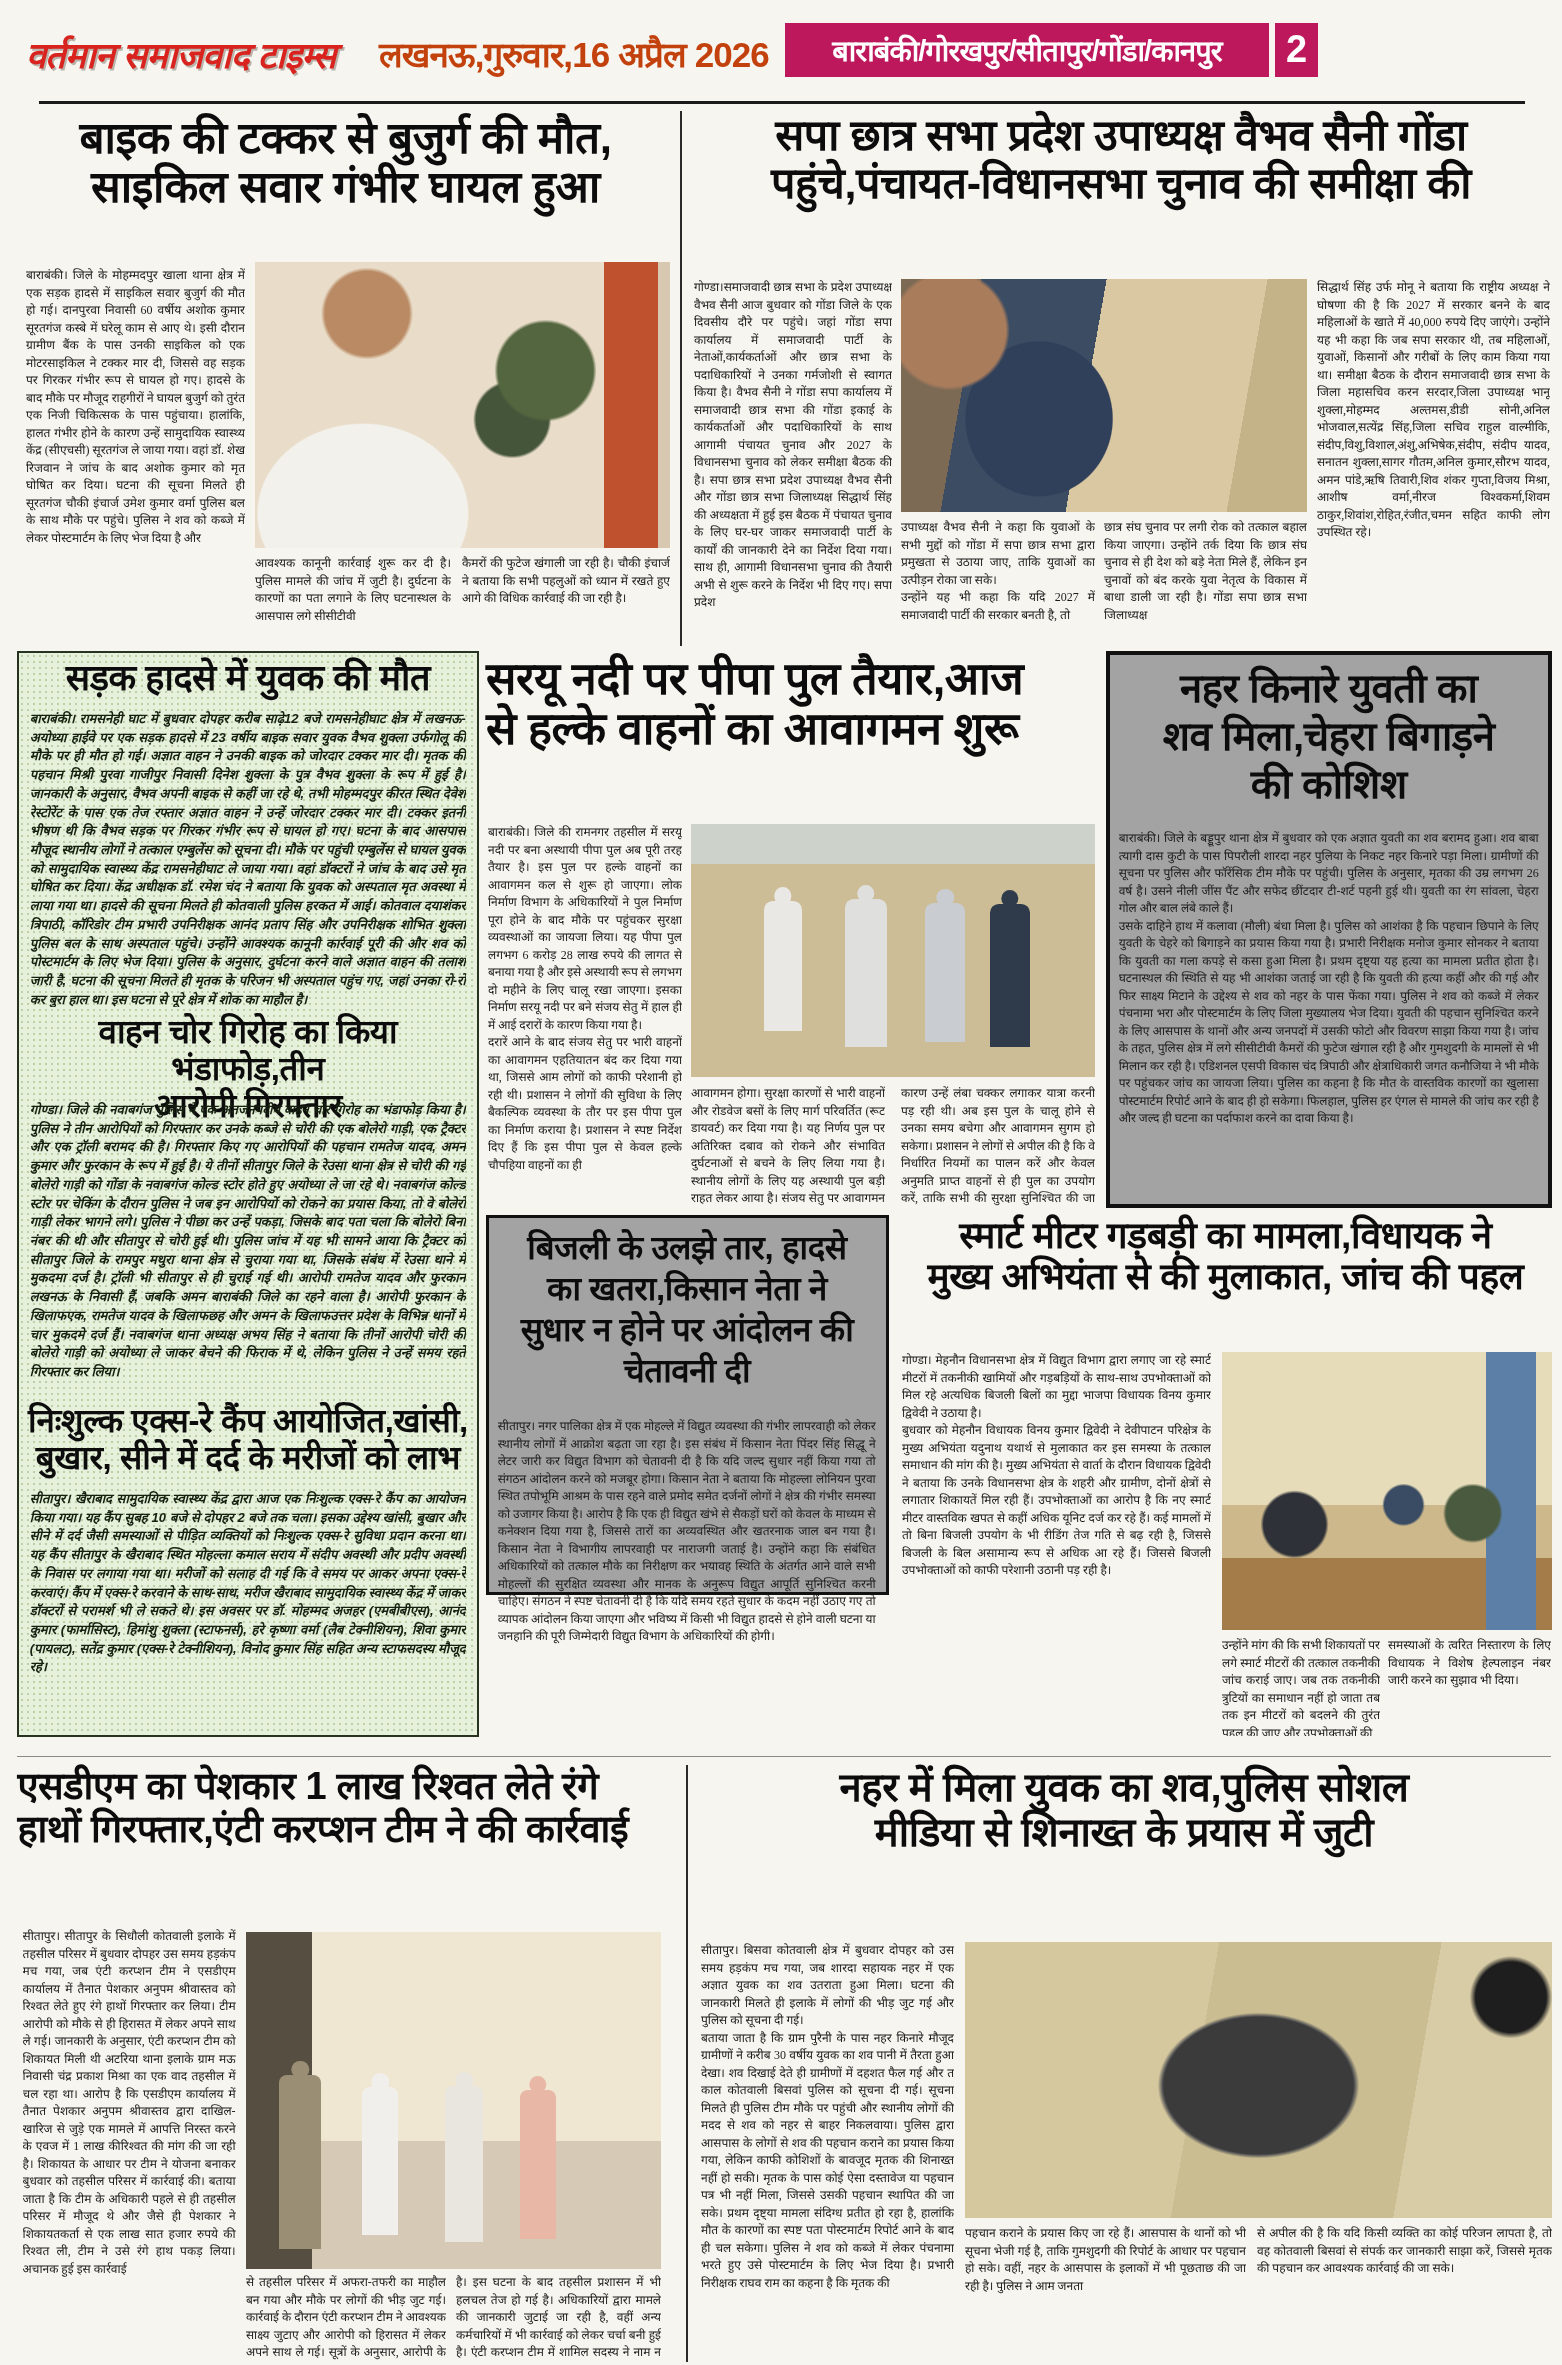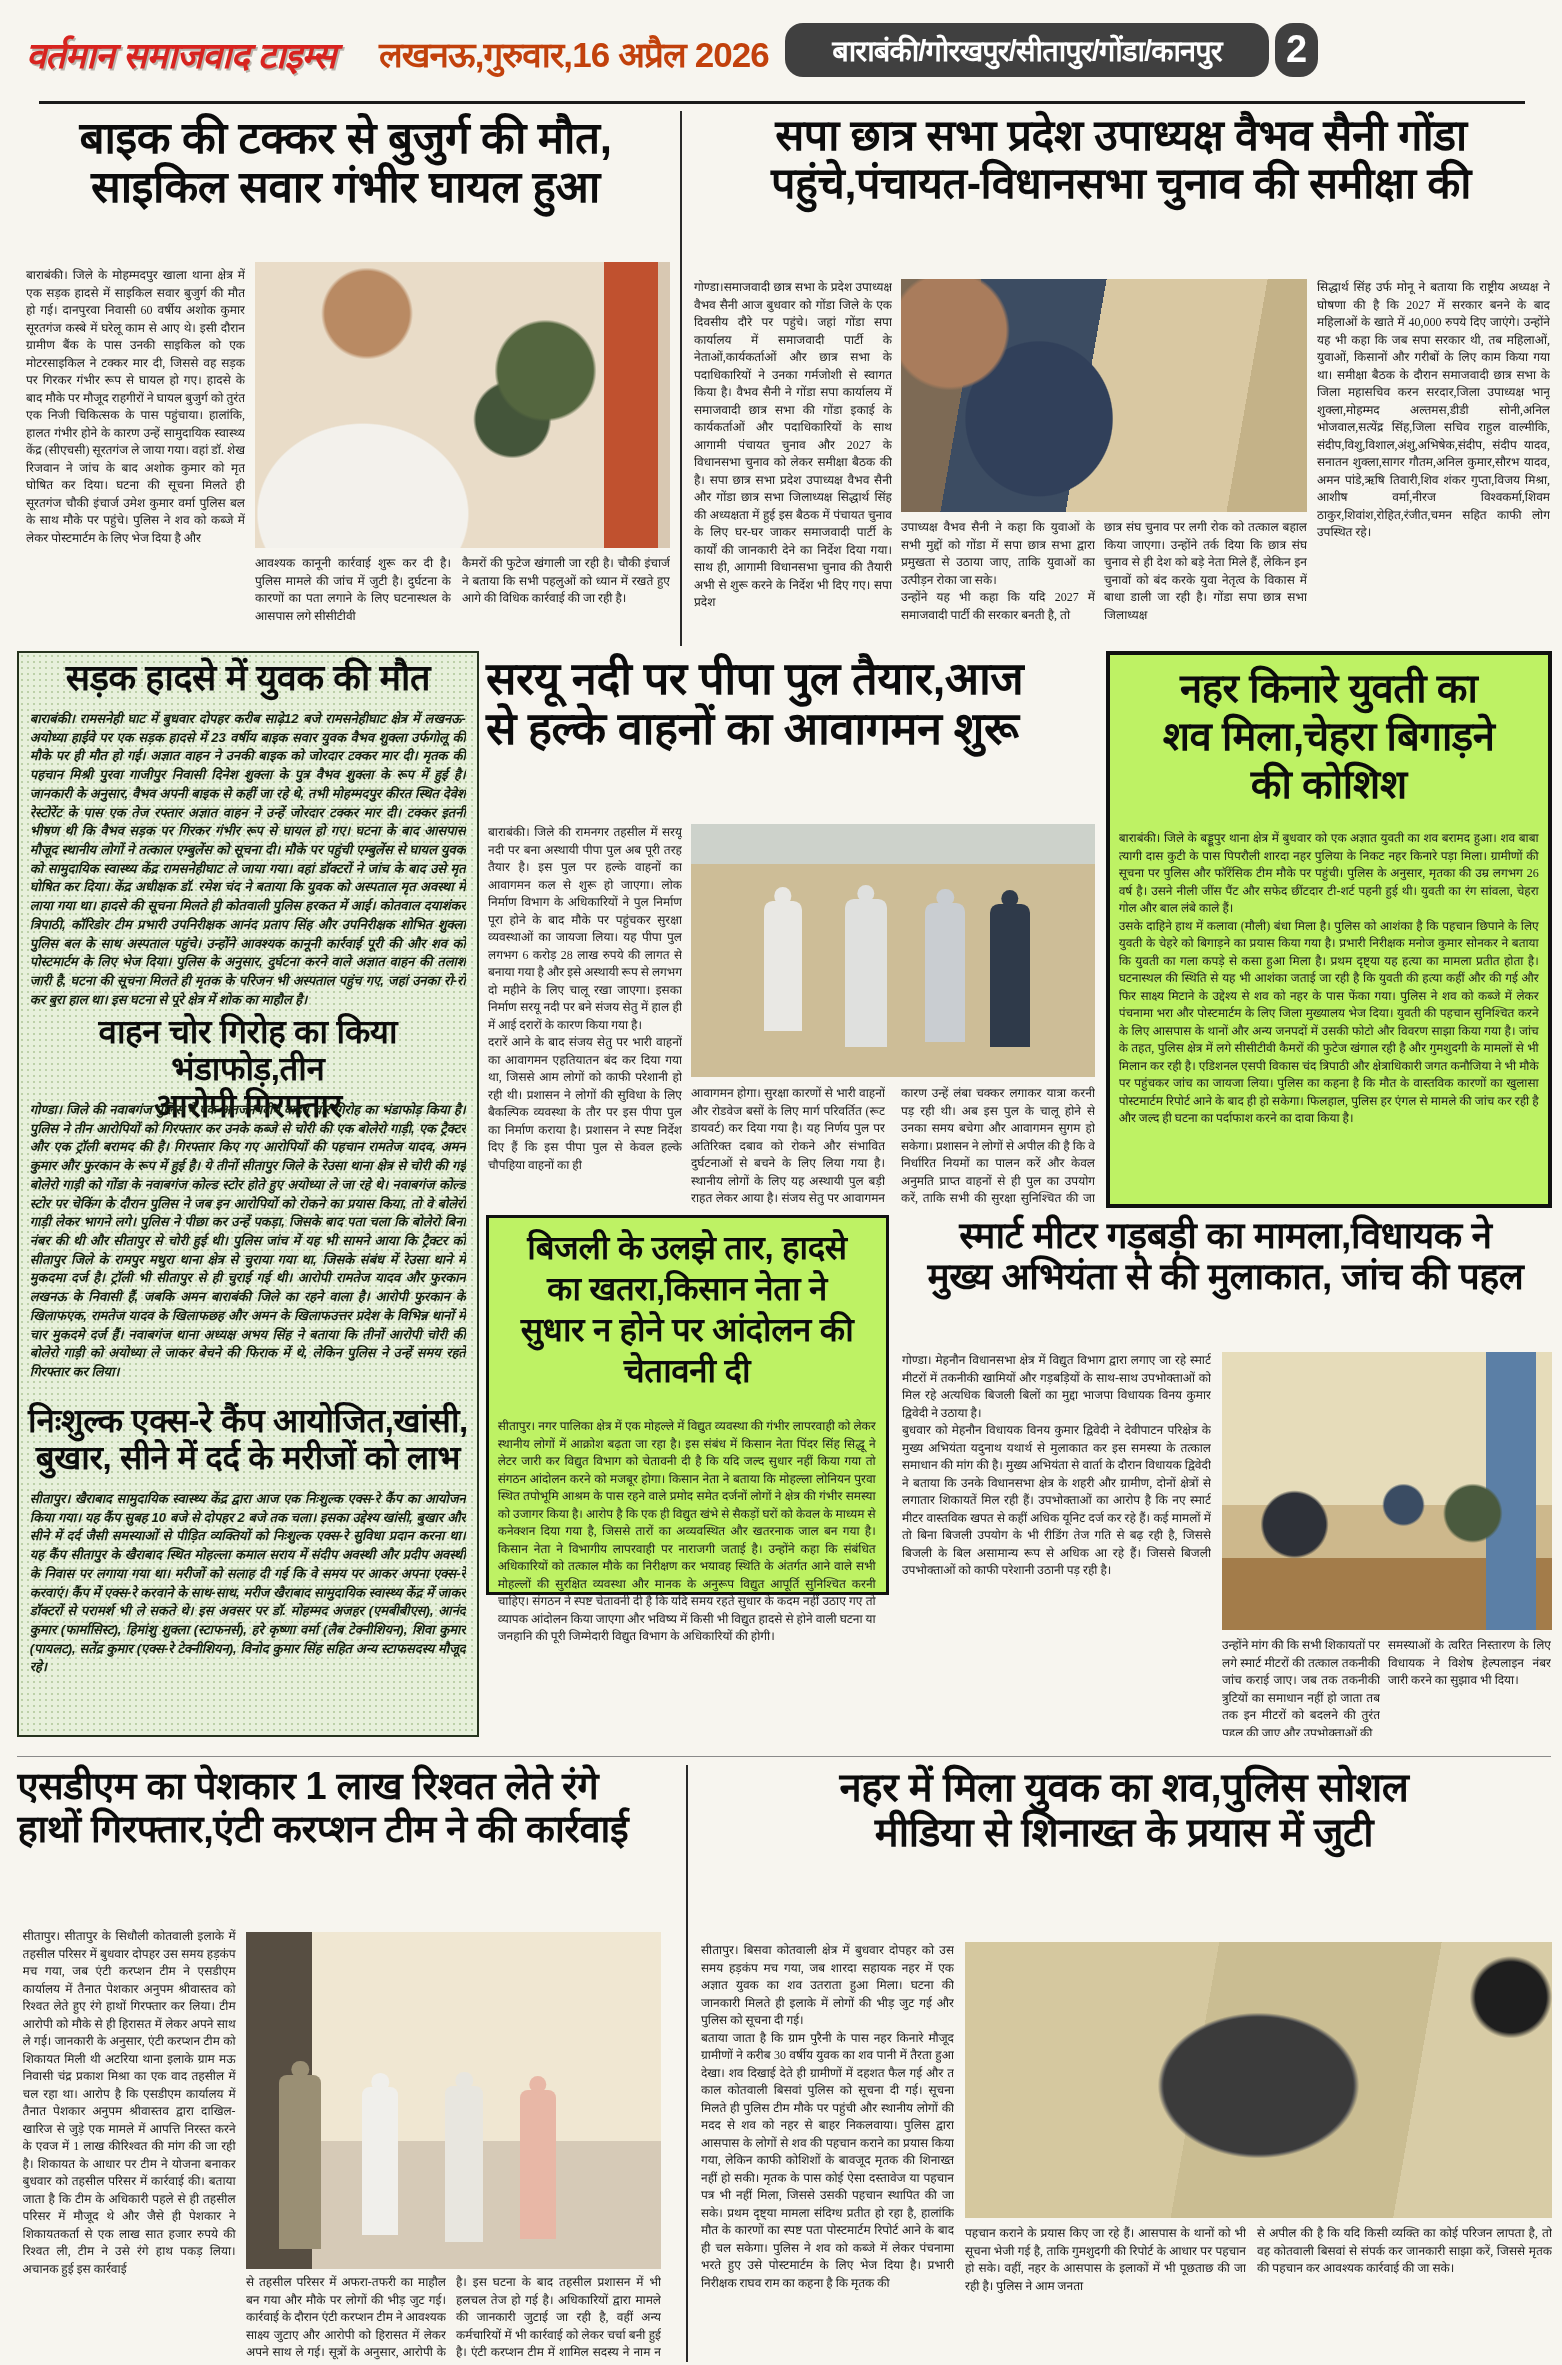"बाराबंकी/गोरखपुर/सीतापुर/गोंडा/कानपुर" .chip { background: #404040 -> #be185d; border-radius: 18px -> none }
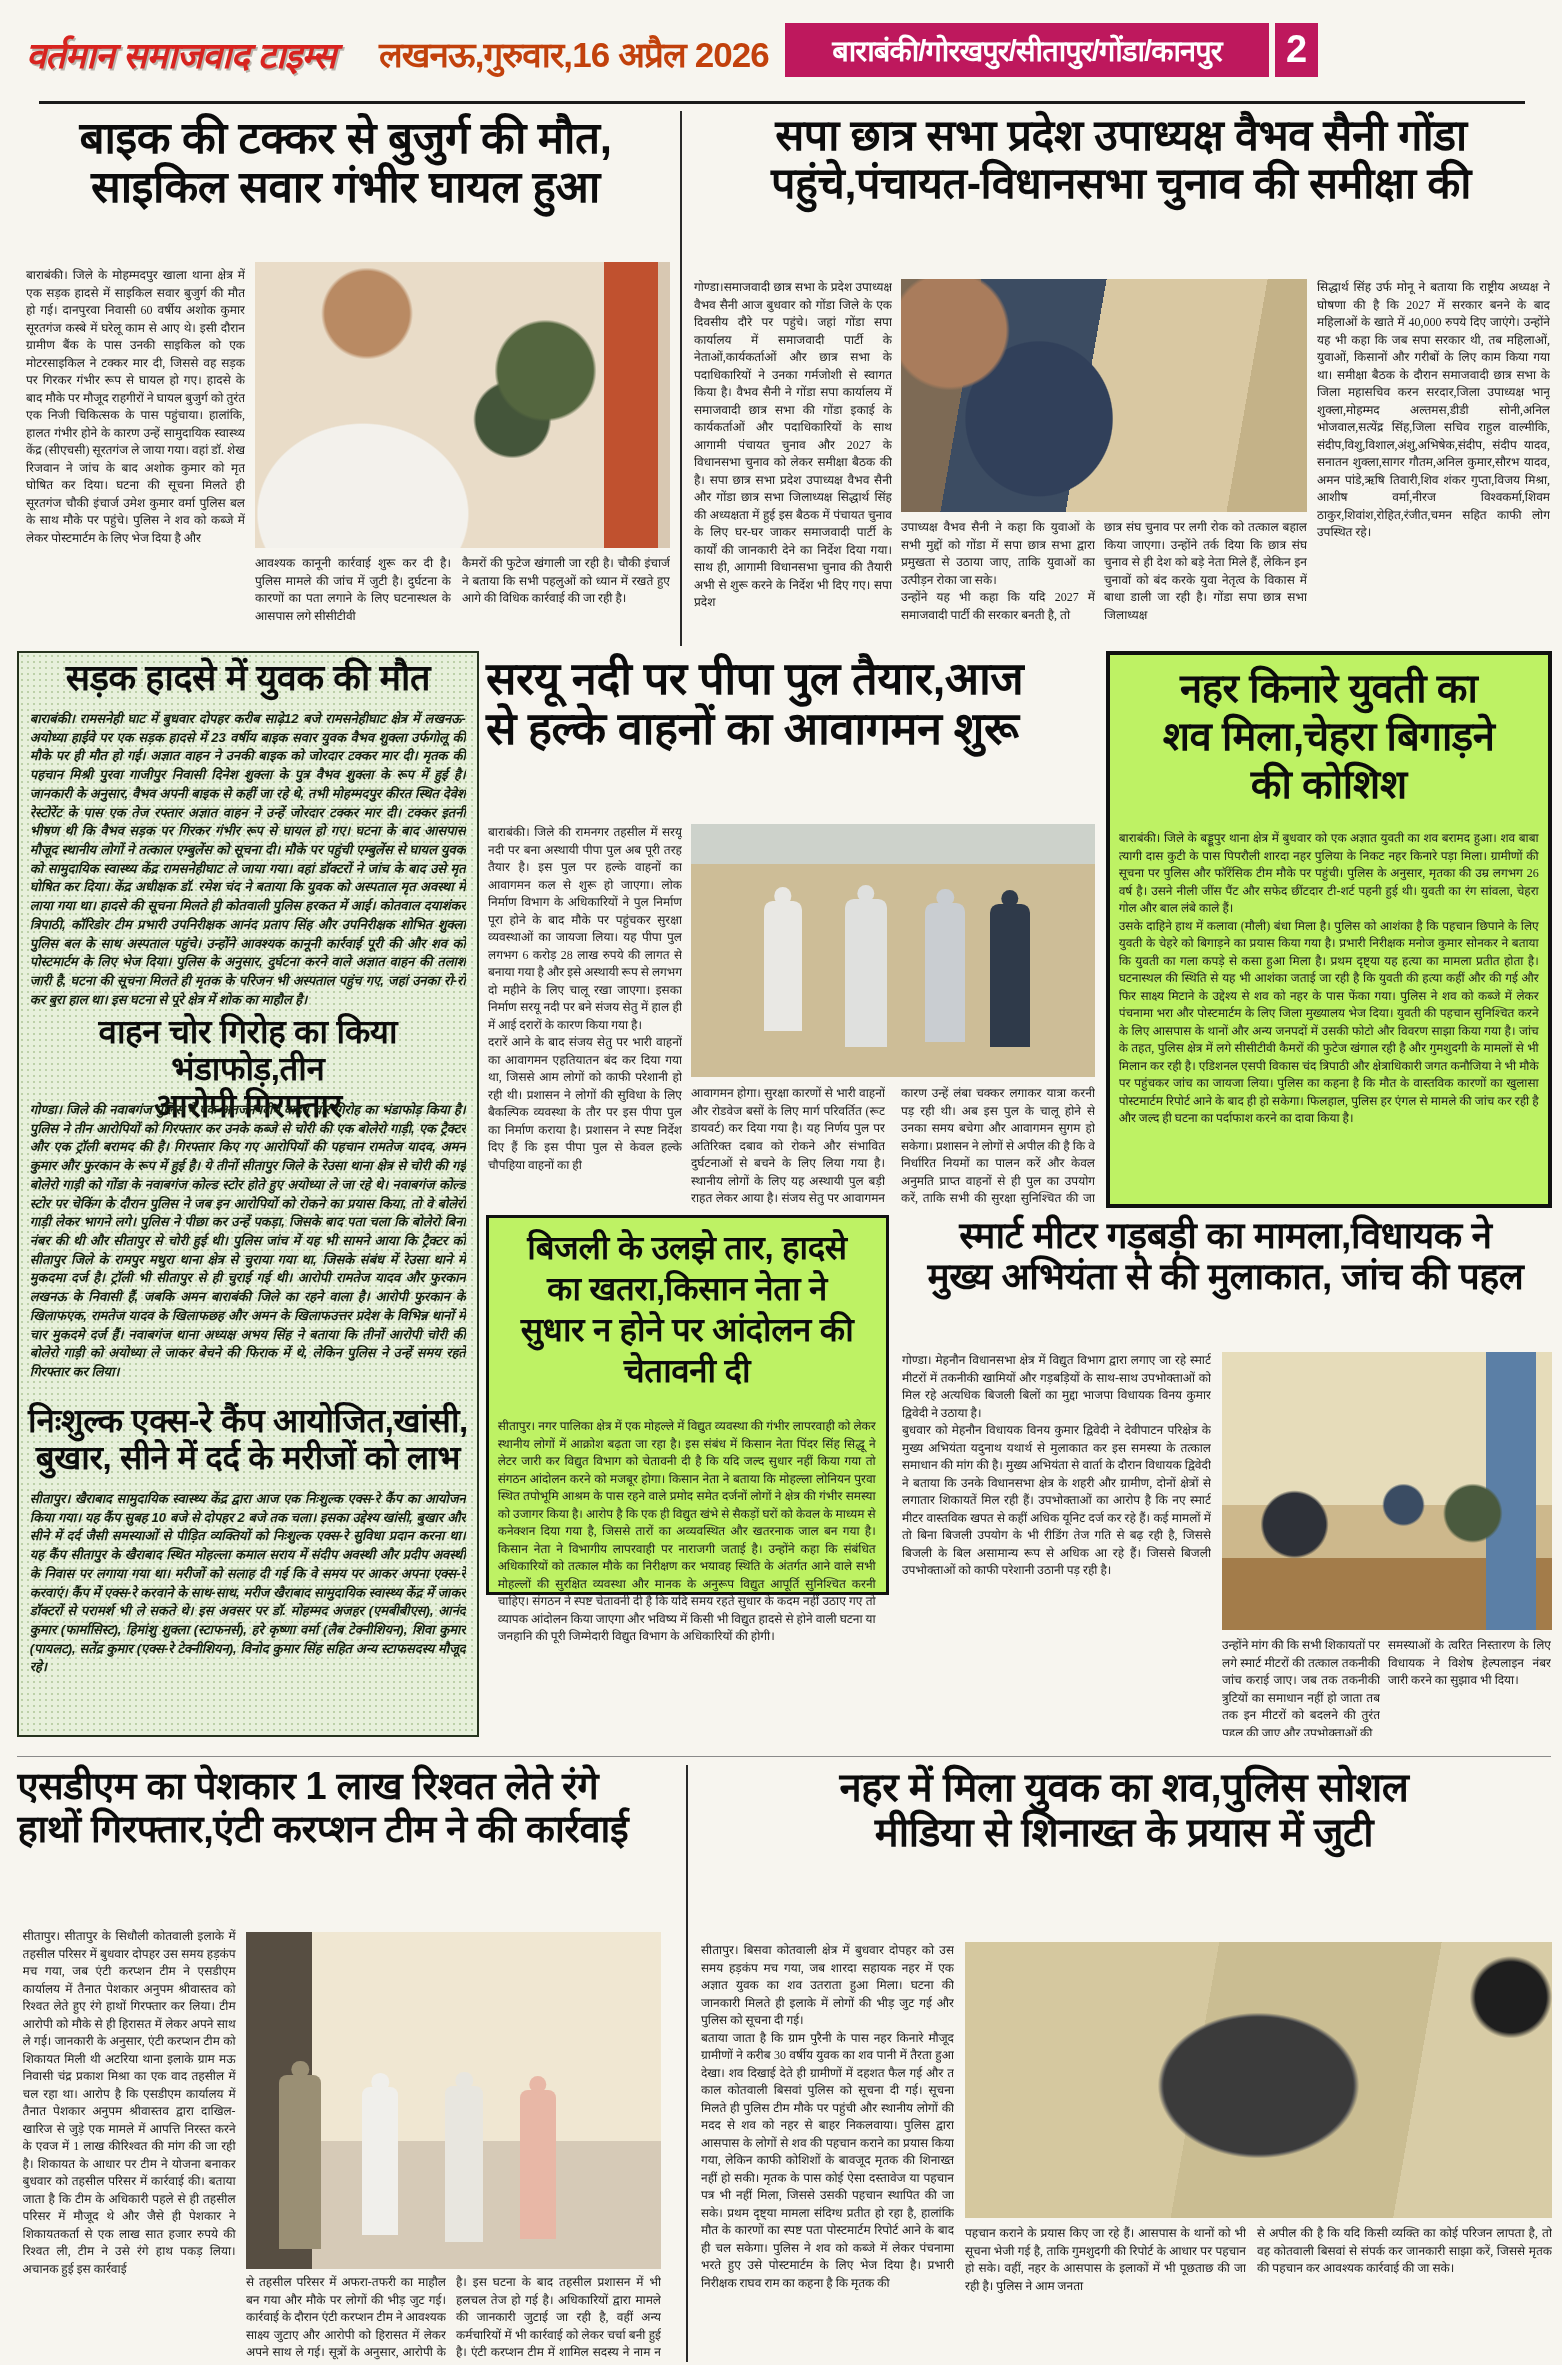"नहर किनारे युवती का" .blackbox { background: #bef264 -> #a3a3a3 }
